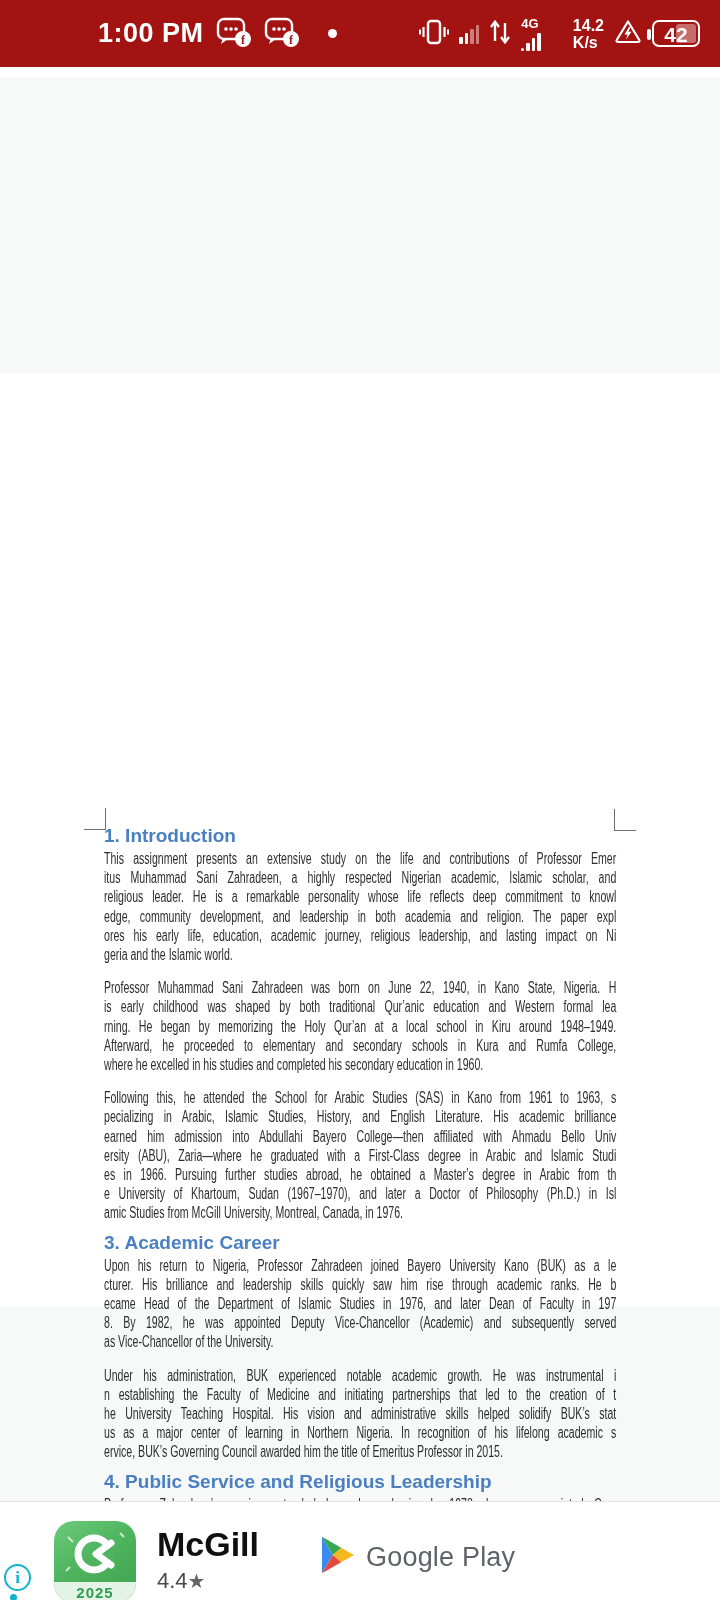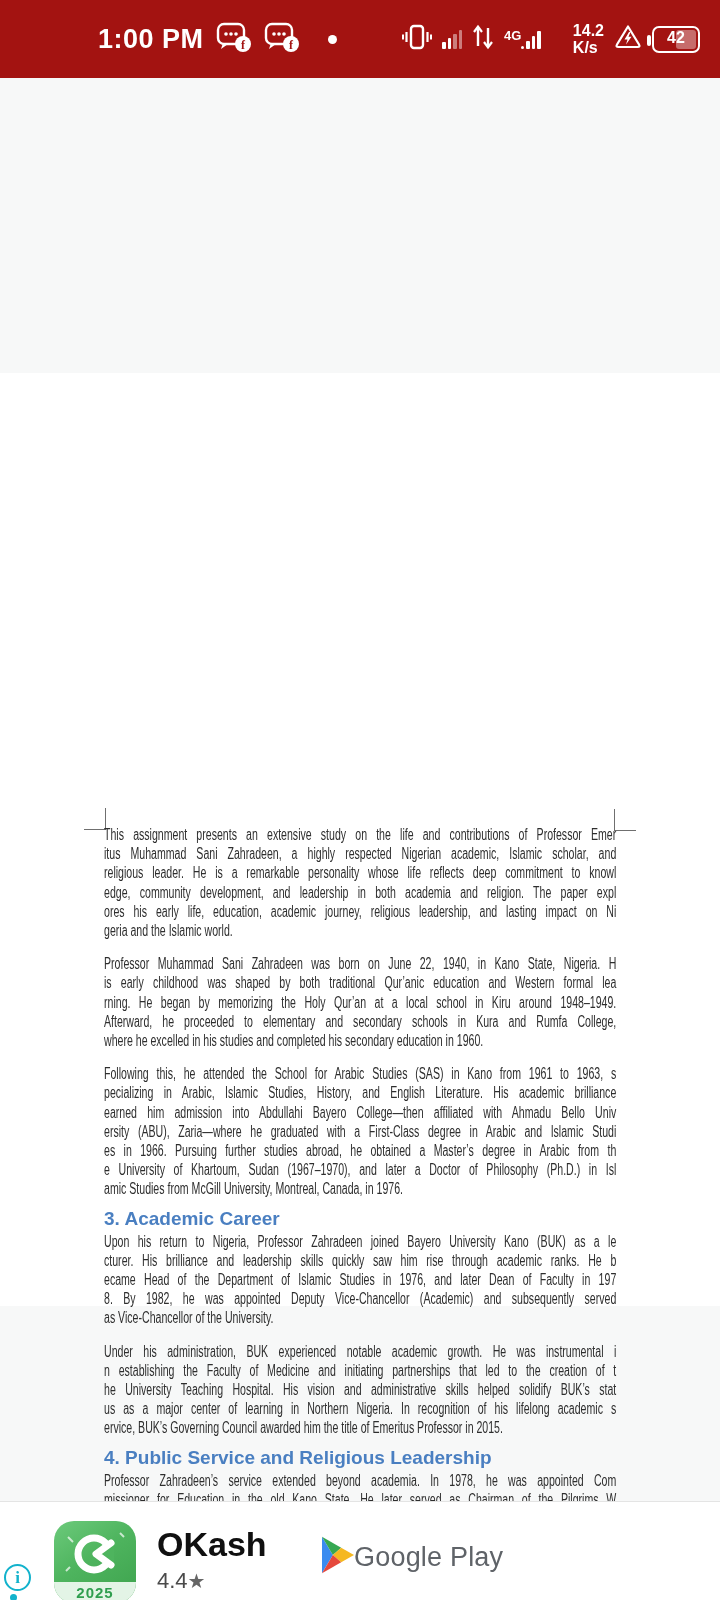"1:00 PM" .status-bar { height: 78px -> 67px }
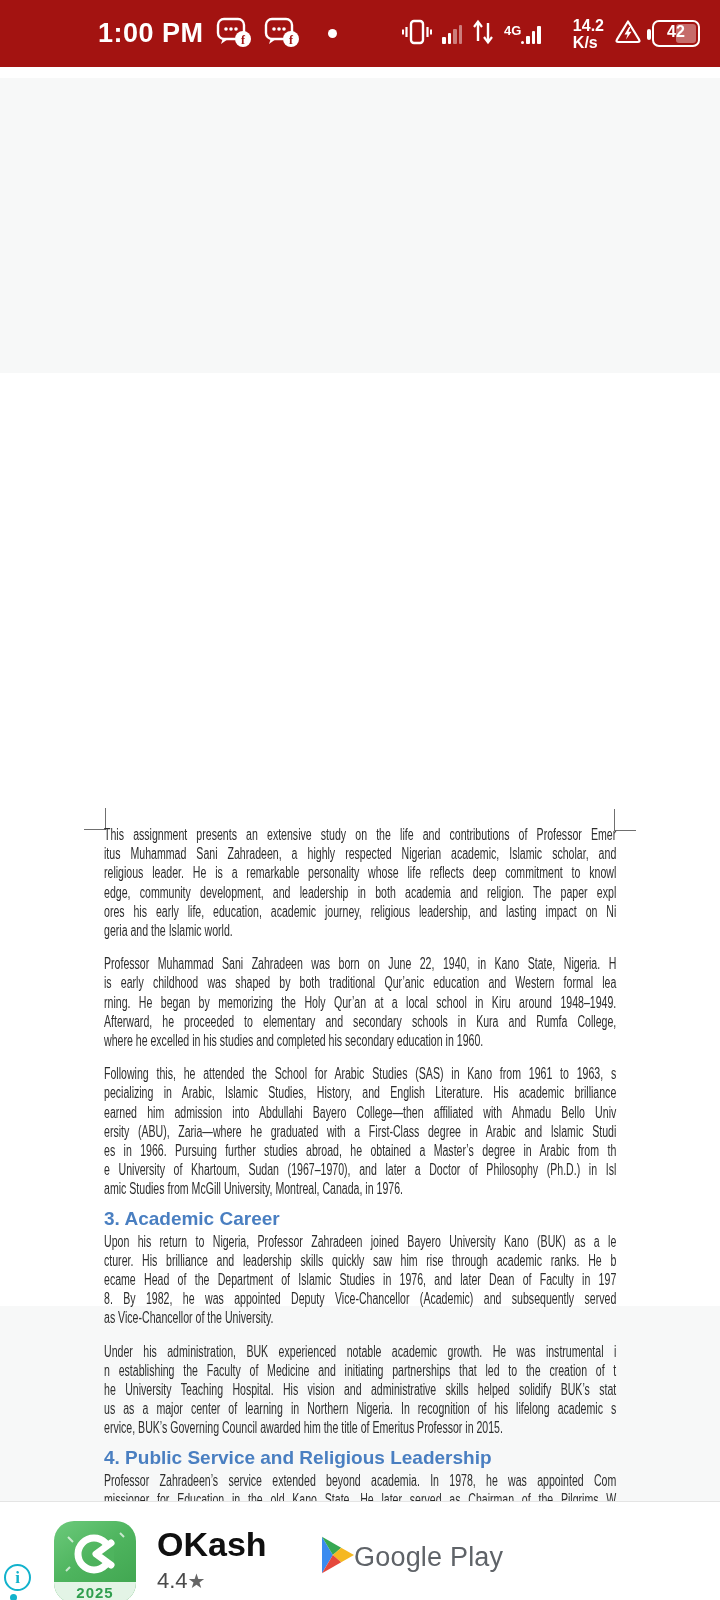"4G" .sig2wrap { flex-direction: row -> column }
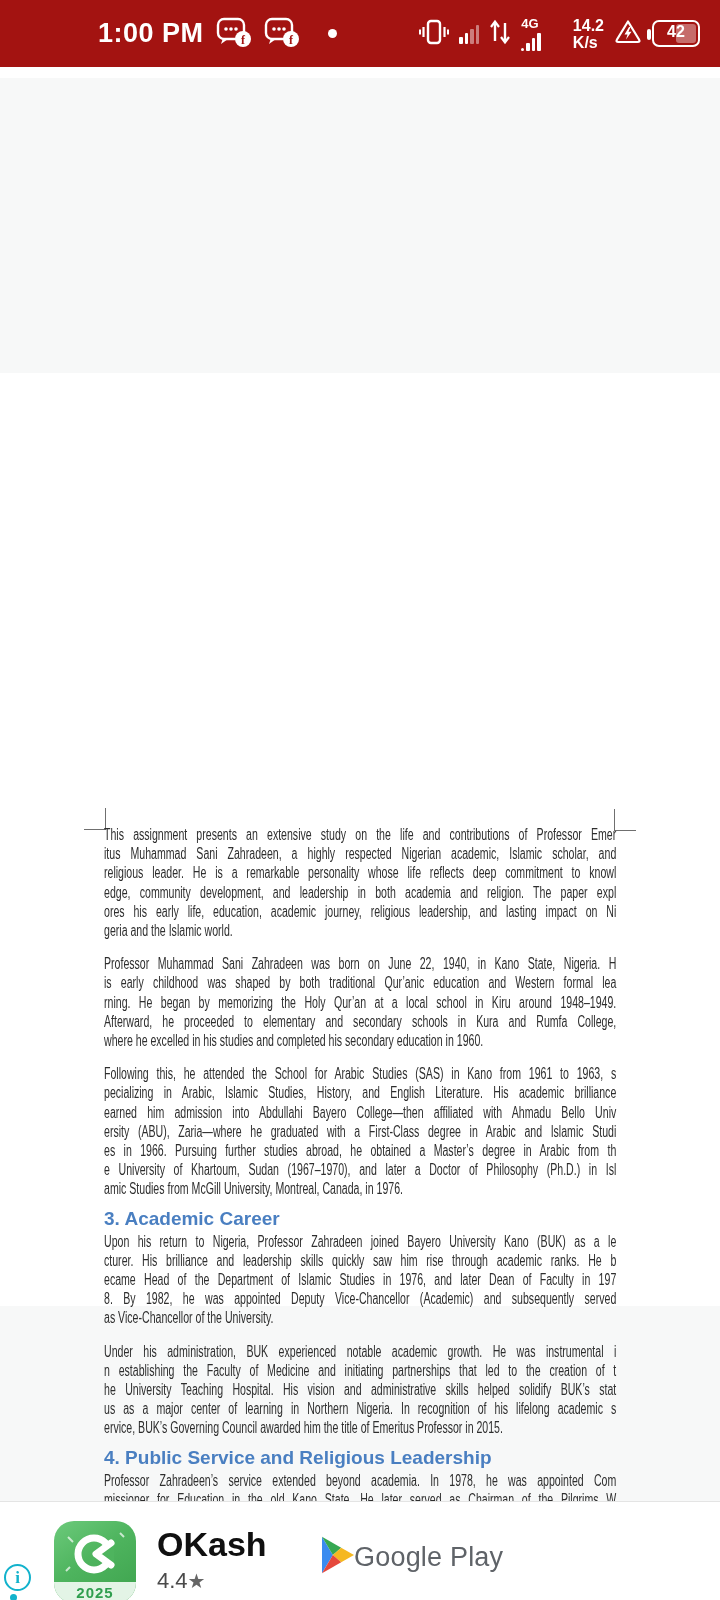"42" .battery .lvl { font-size: 16px -> 21px }
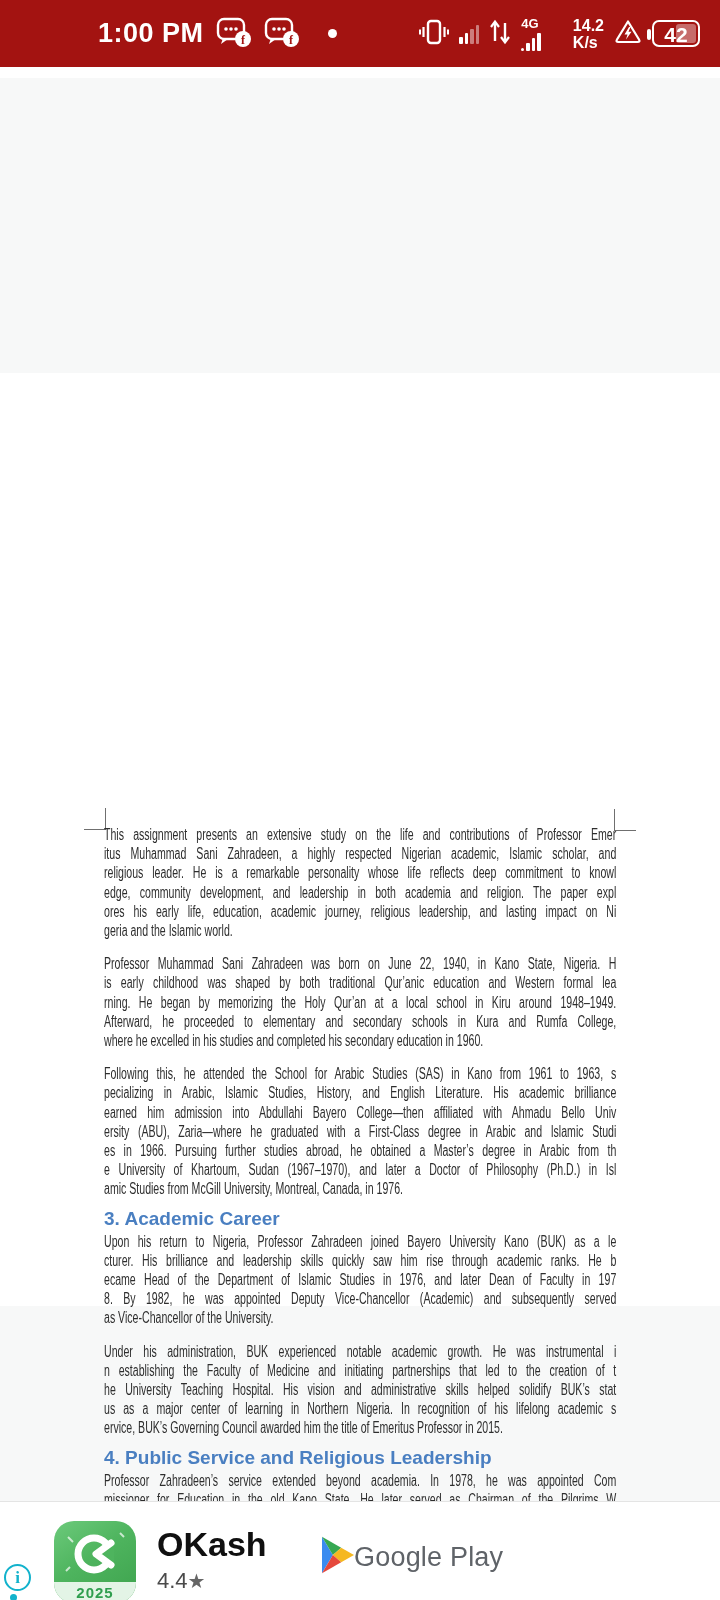"1. Introduction" div.doc-heading { html: none -> <div>1. Introduction</div> }
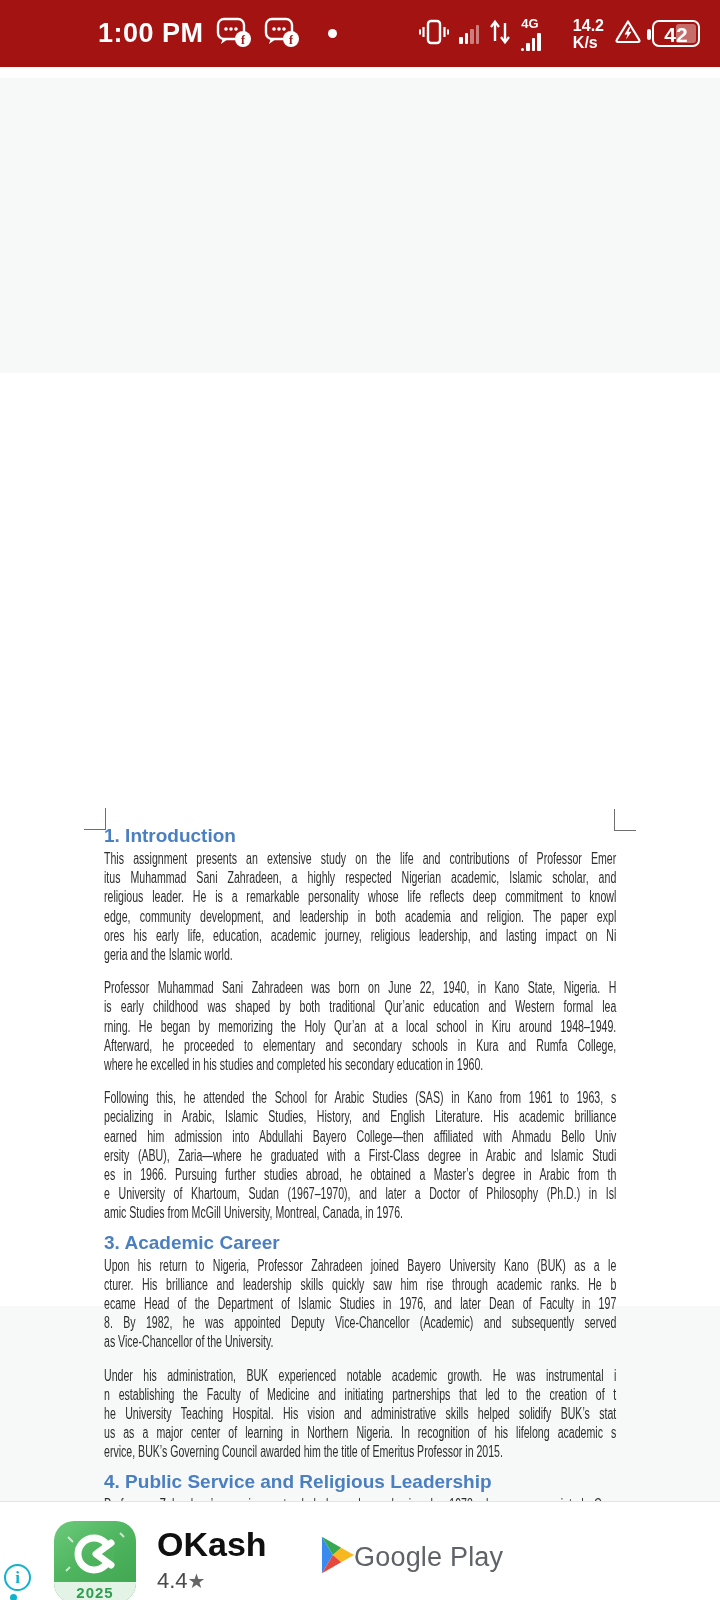"OKash" div.app-name { text: OKash -> McGill }
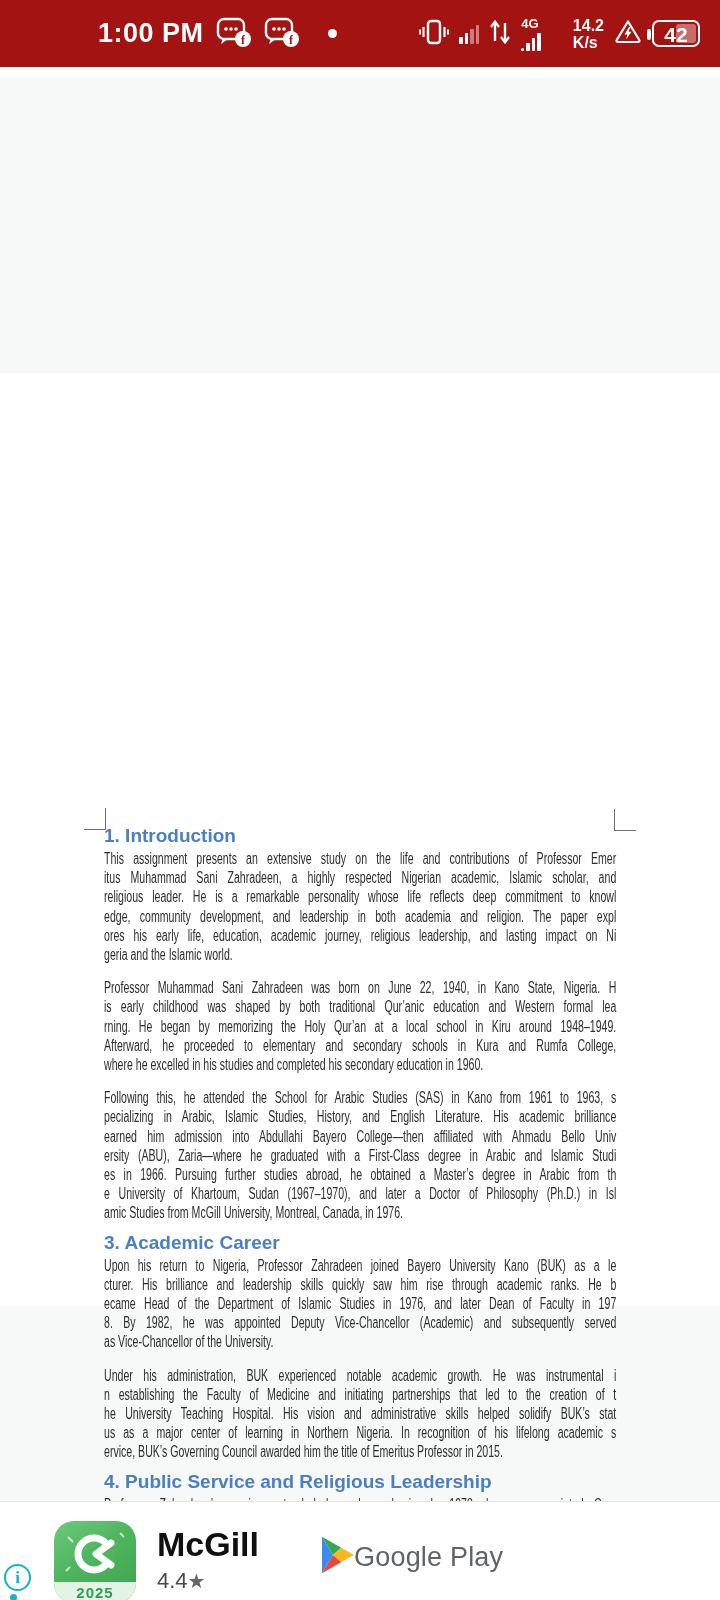"Google Play" .play-logo { gap: none -> 12px }
